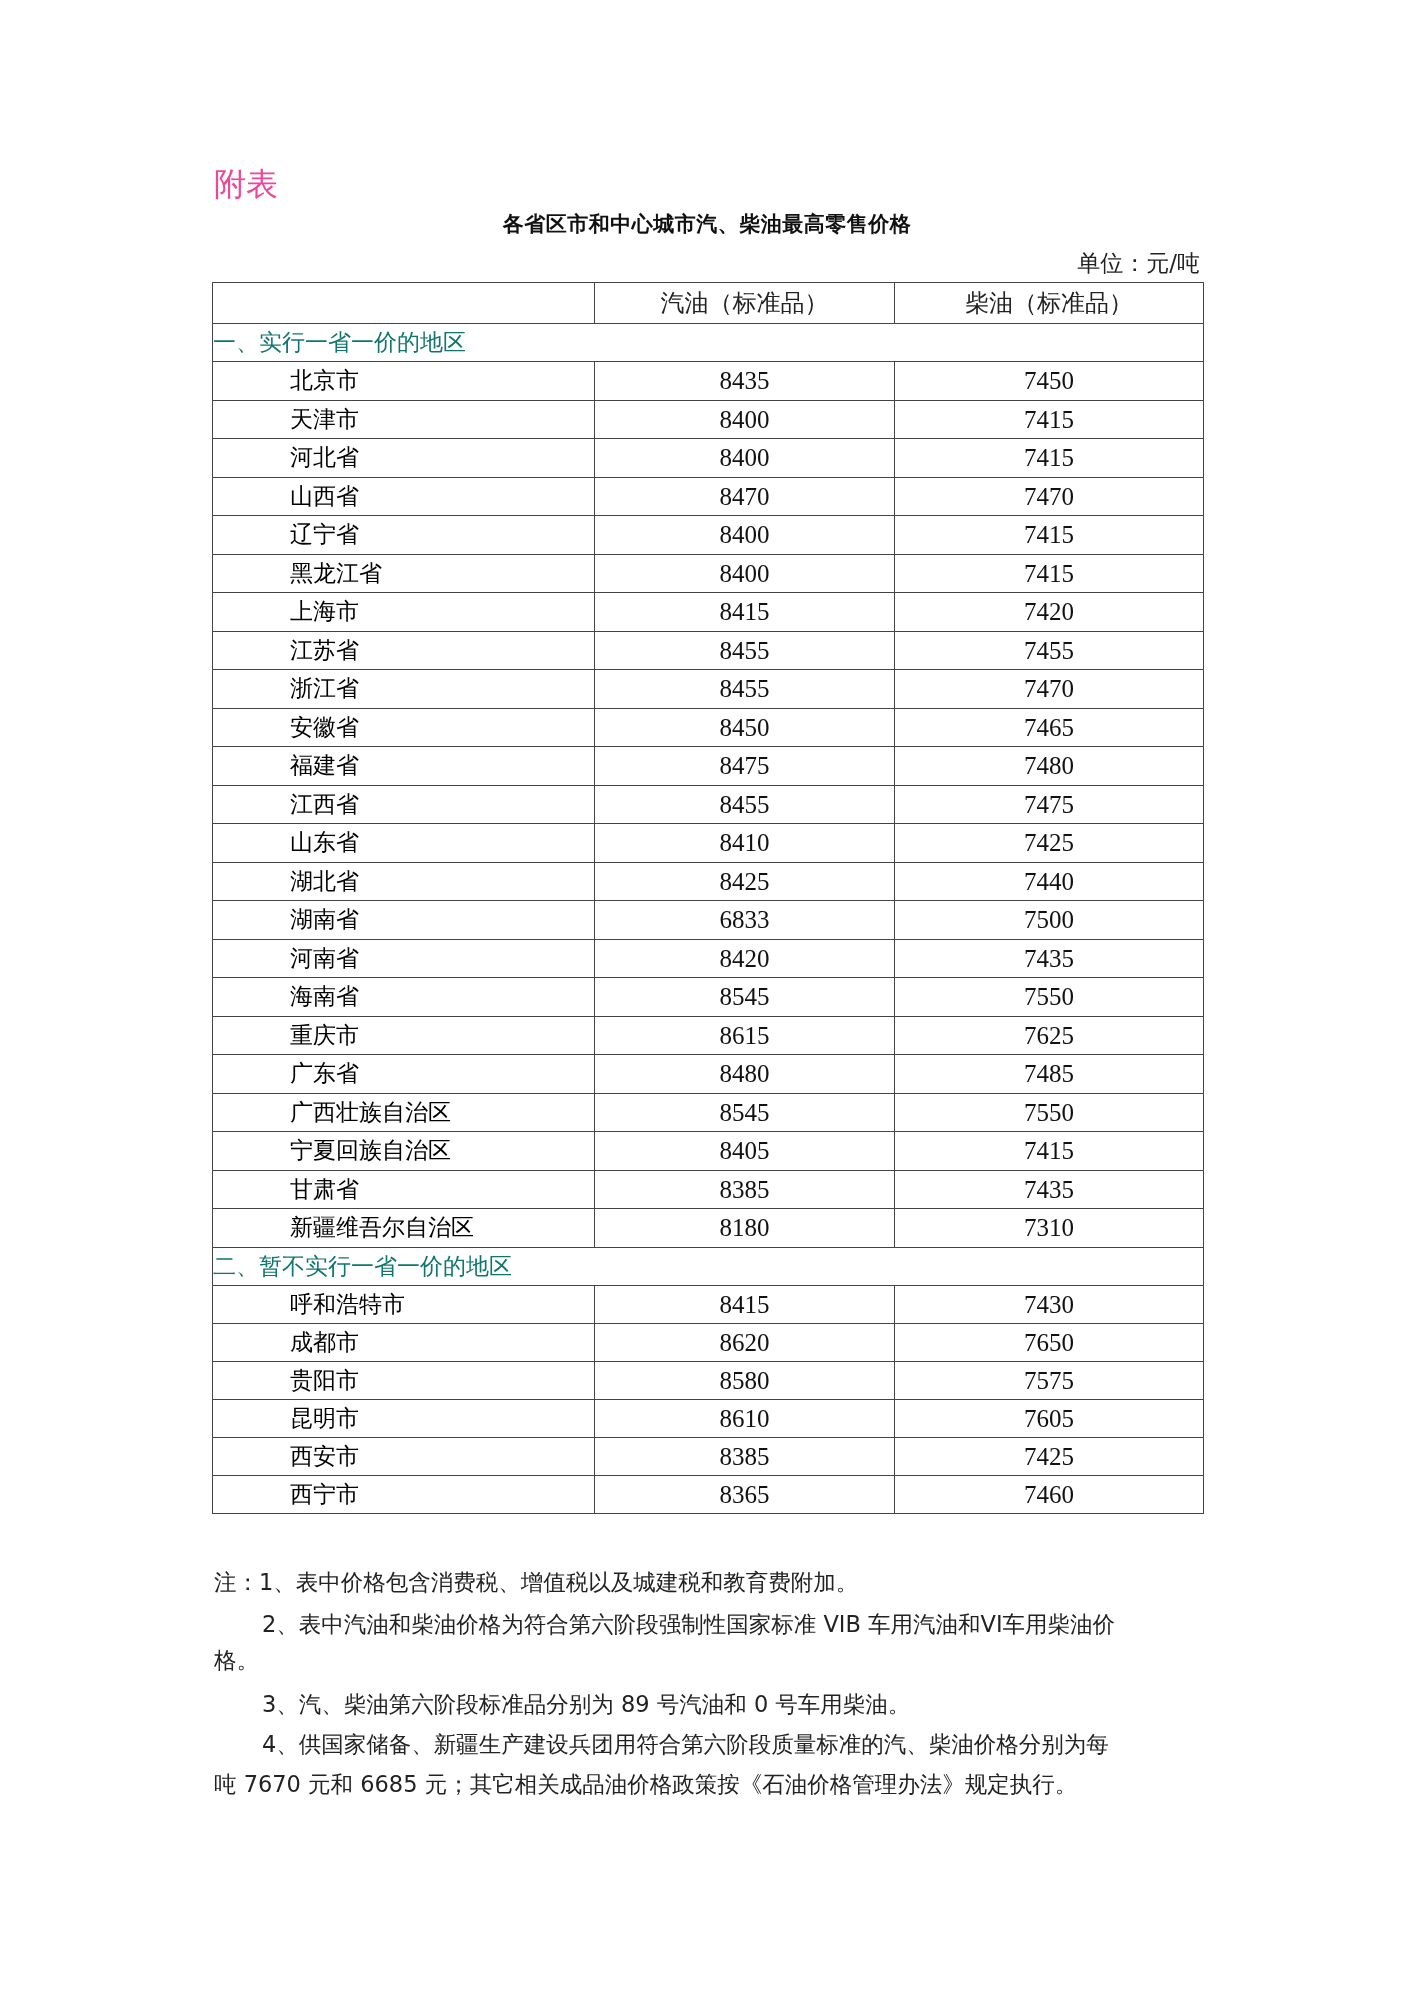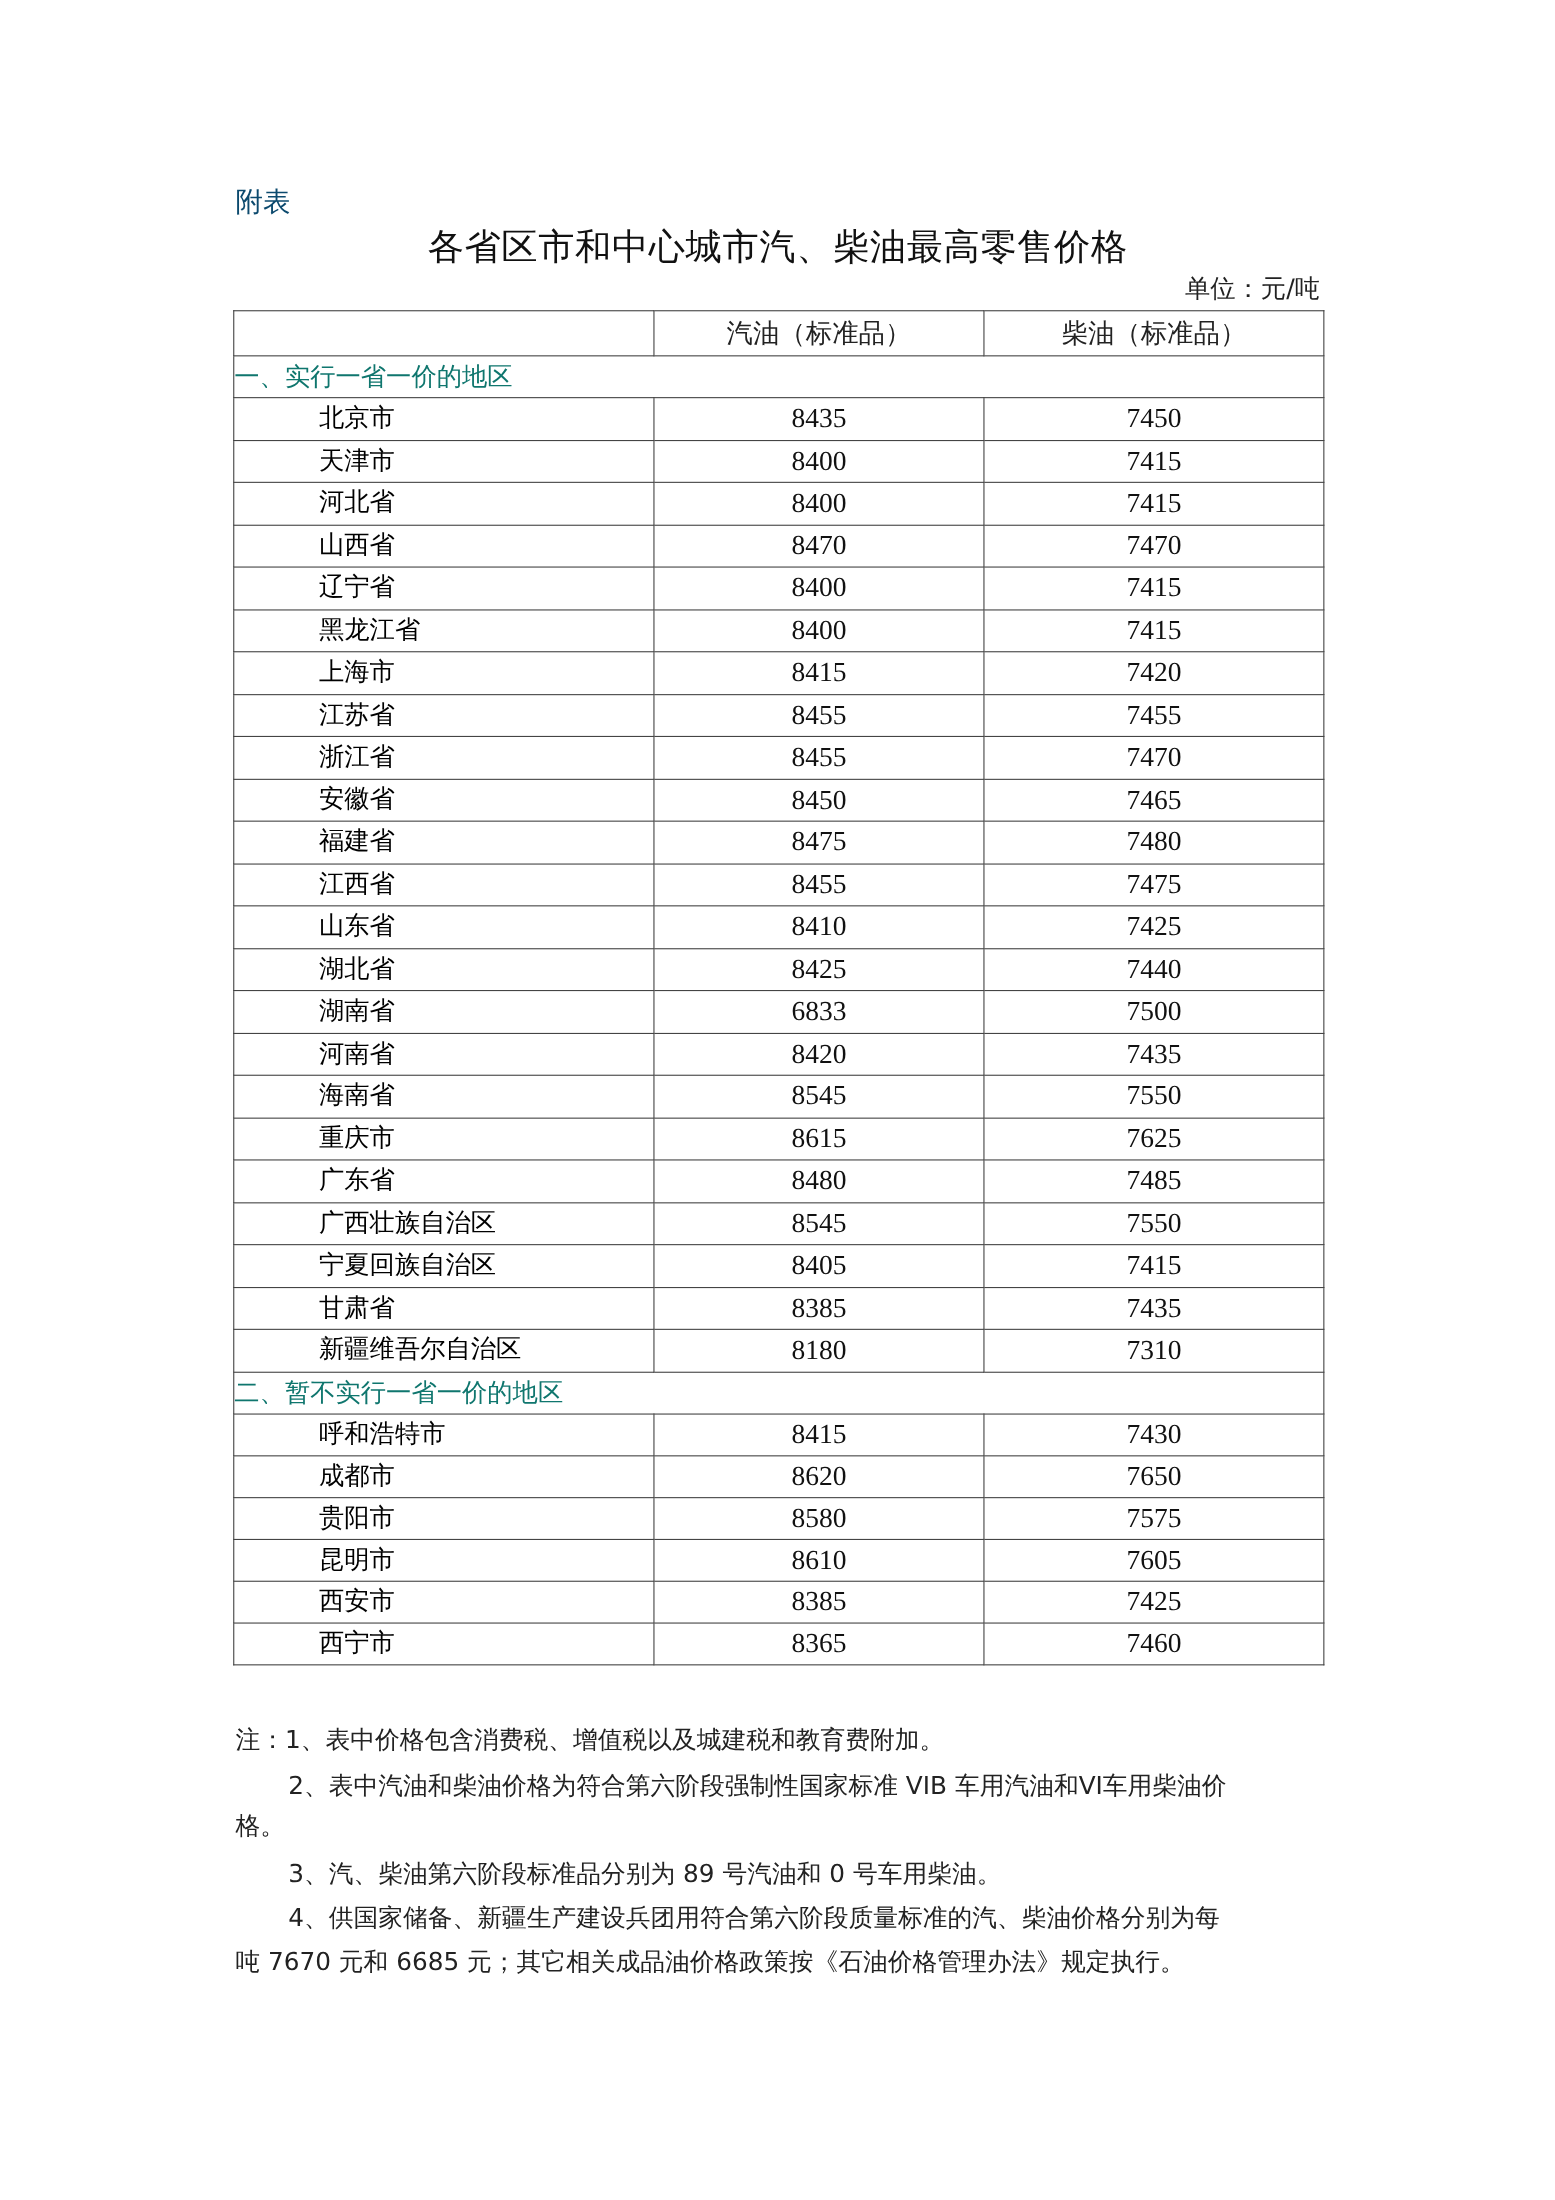"附表" .appendix-label { color: #0c4a6e -> #ec4899; font-size: 25px -> 32px }
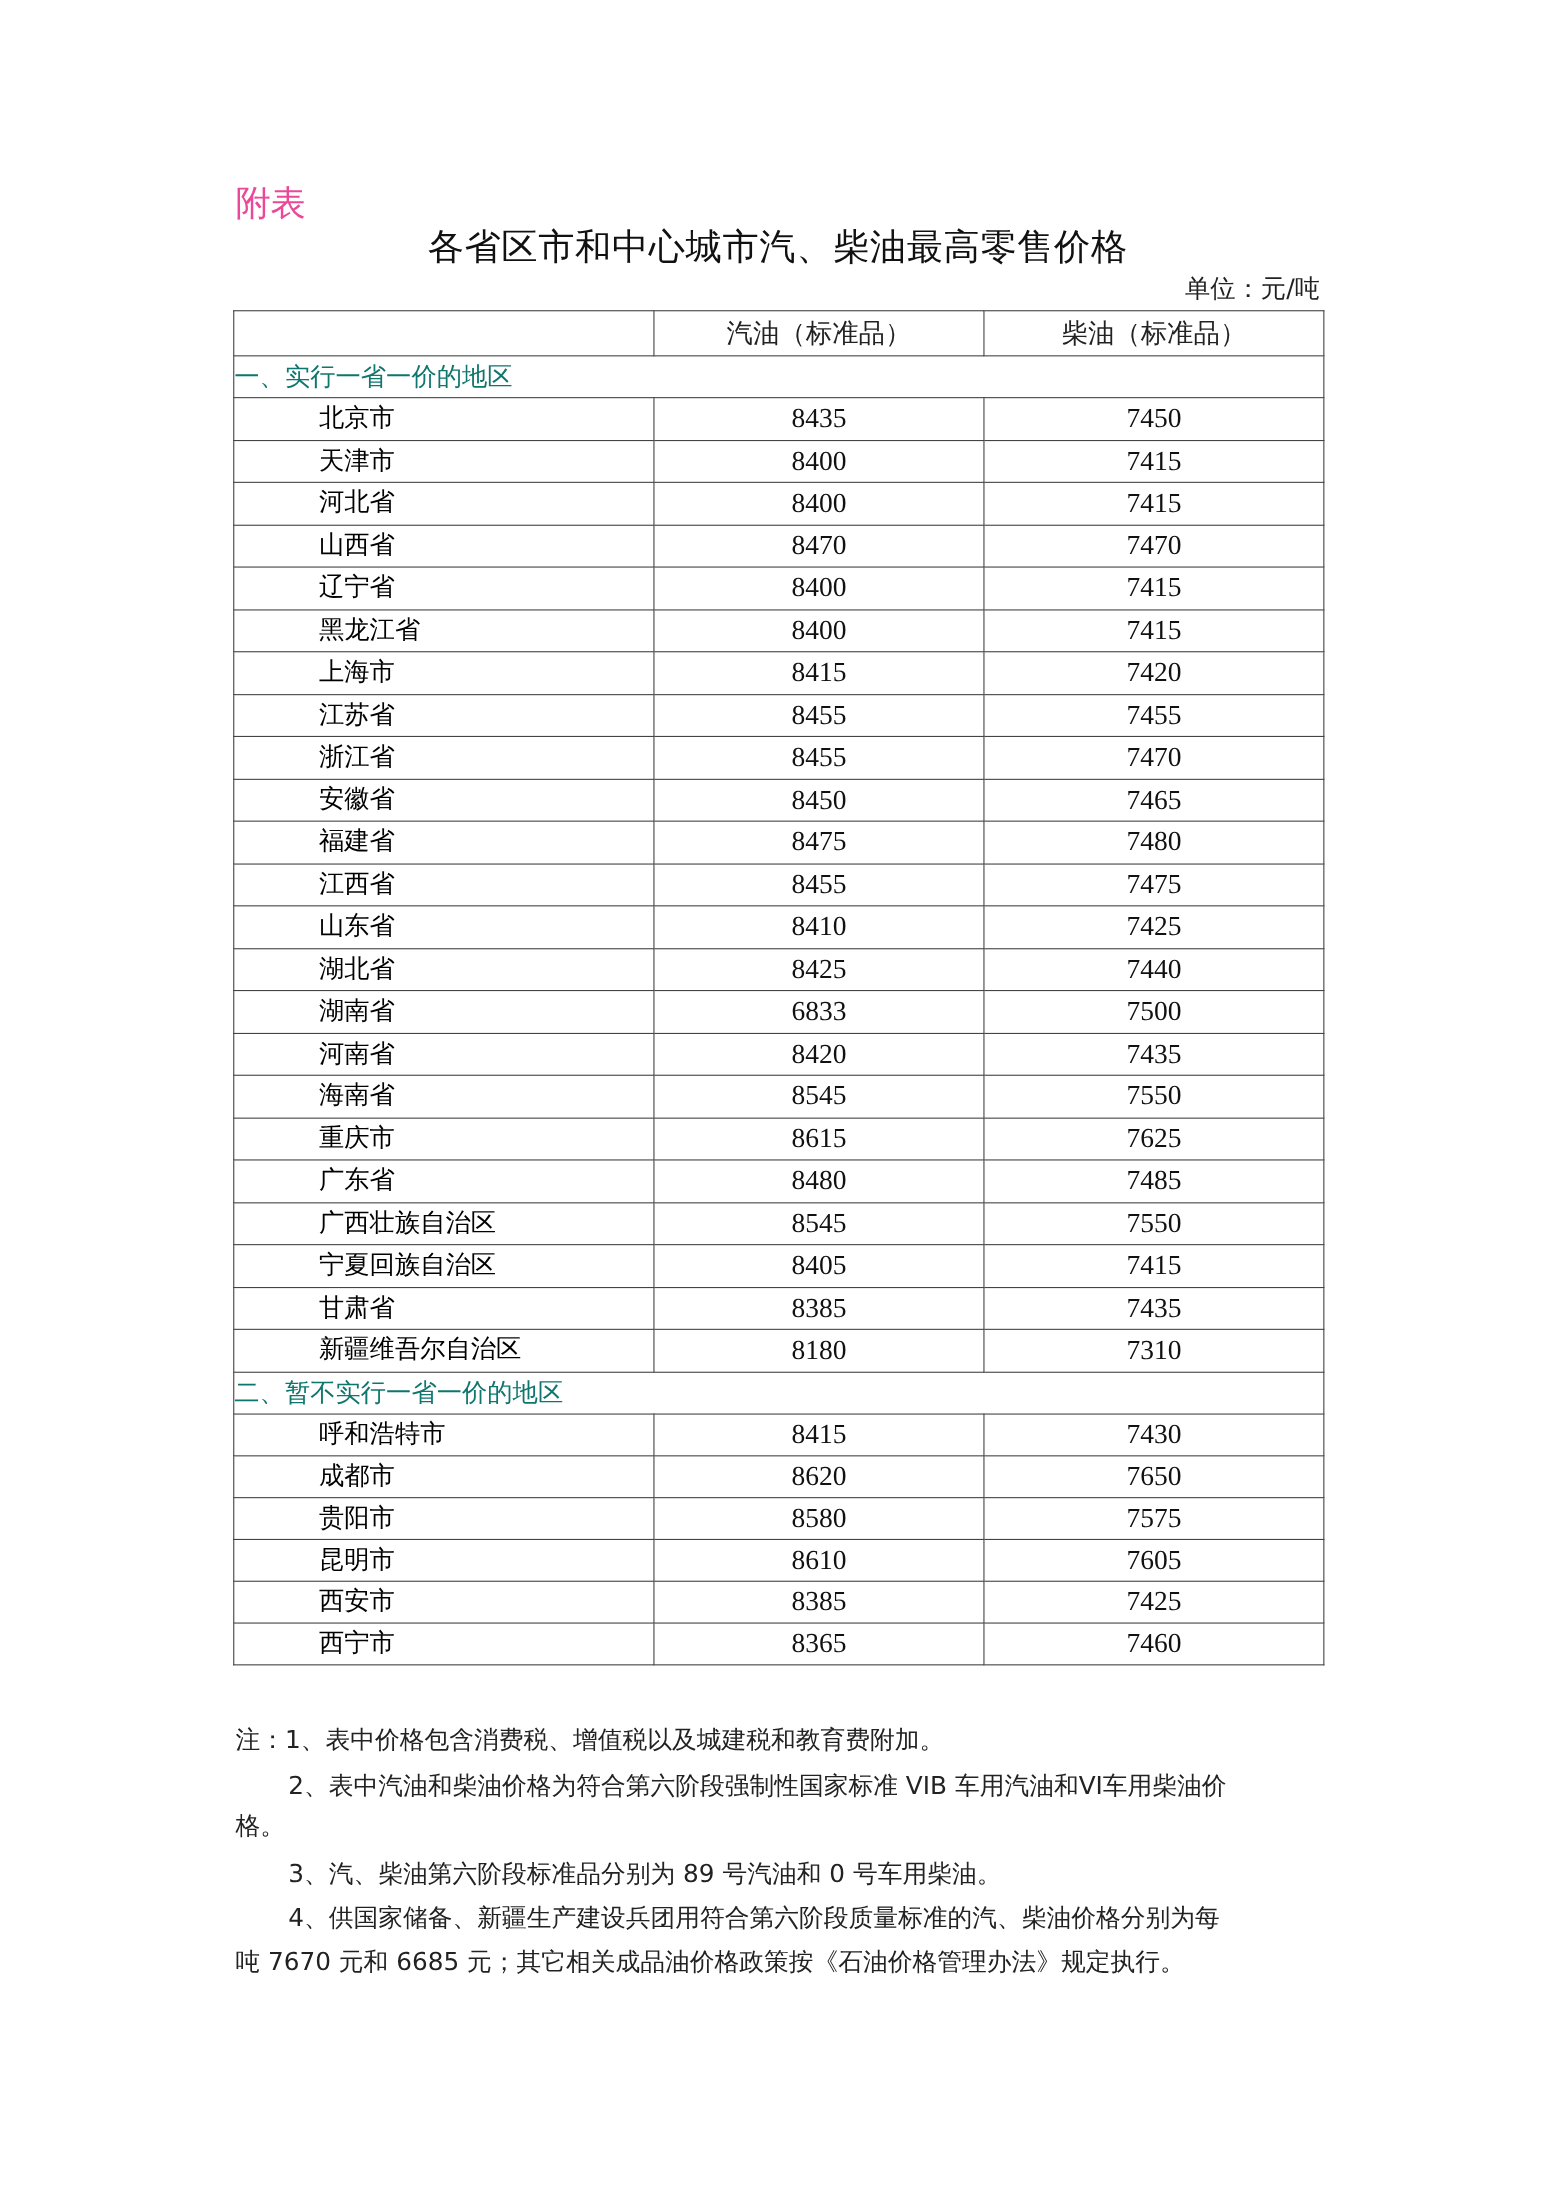"各省区市和中心城市汽、柴油最高零售价格" .doc-title { font-size: 33px -> 21px; font-weight: normal -> bold }
